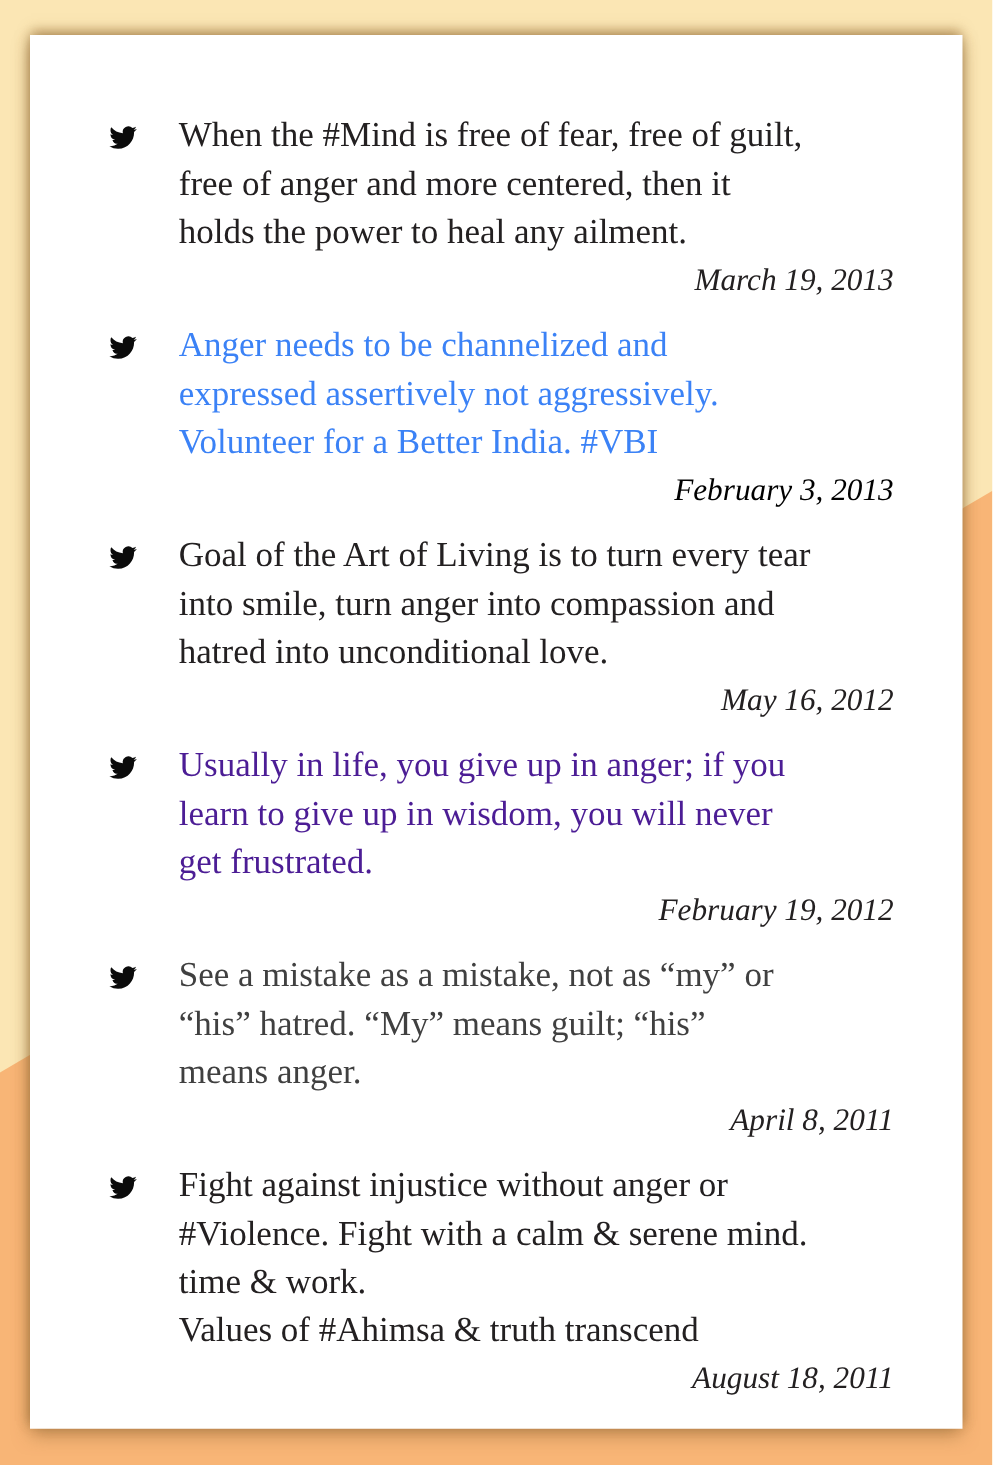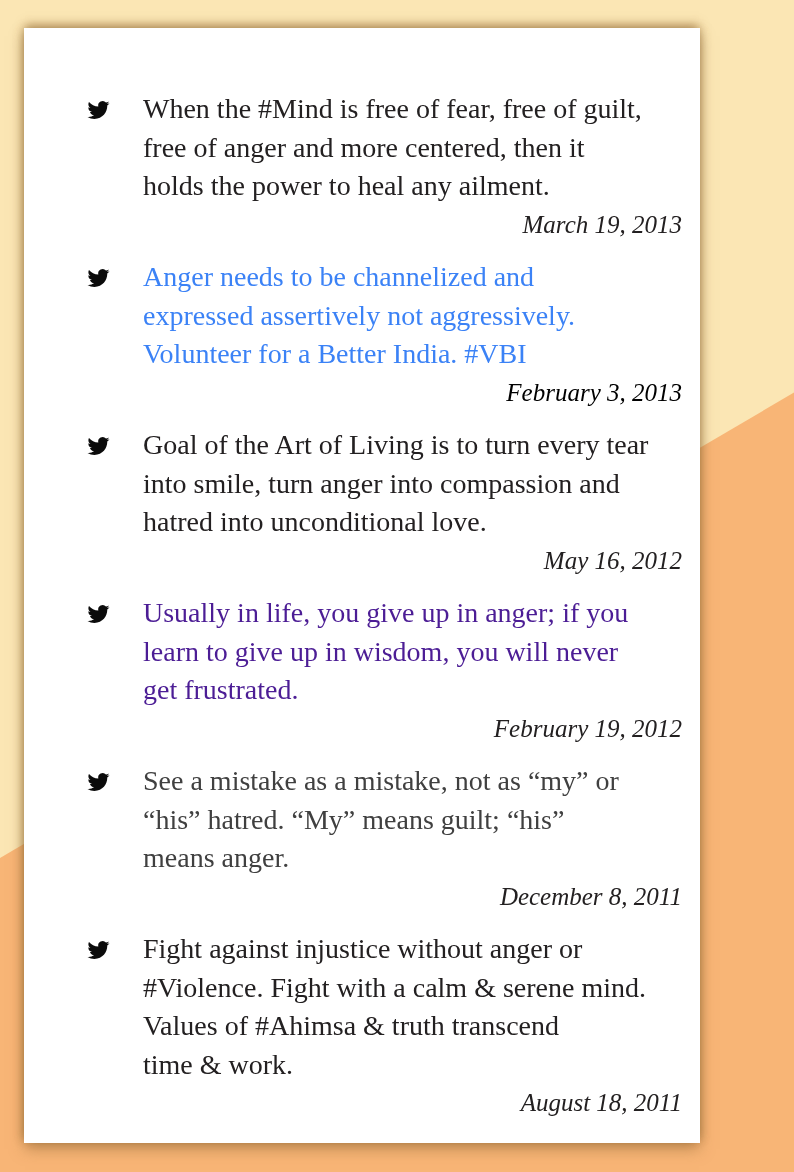"When the #Mind is free" .card { padding: 62px 12px 0 61px -> 62px 0 0 61px; width: 676px -> 746px }
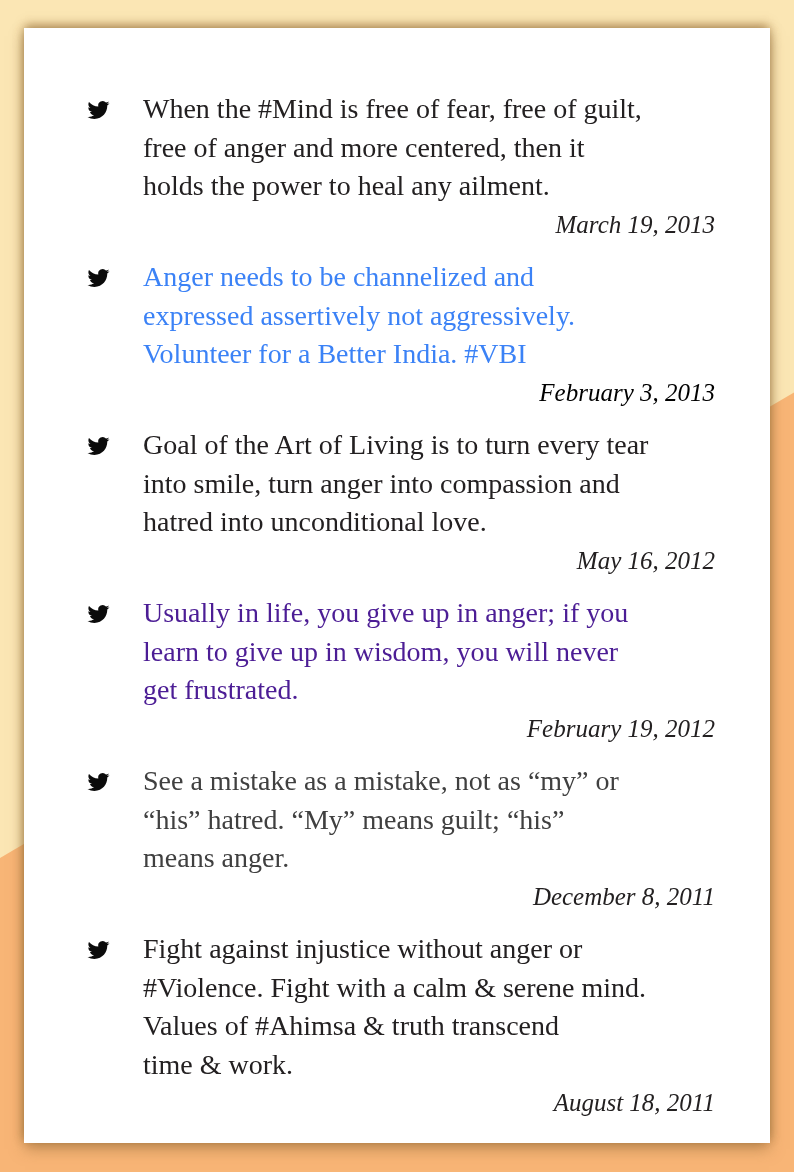"December 8, 2011" div.date { text: December -> April }
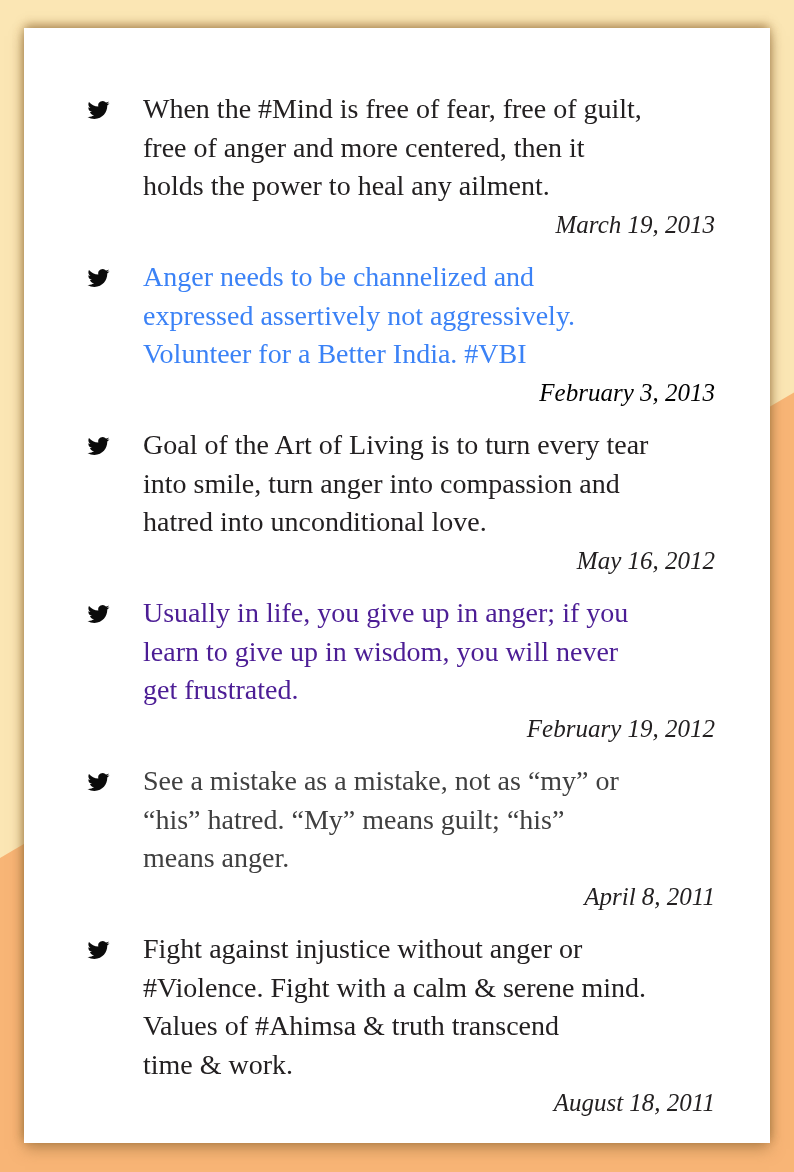"Values of #Ahimsa & truth" div.ln { order: before "time & work." -> after "time & work." }
